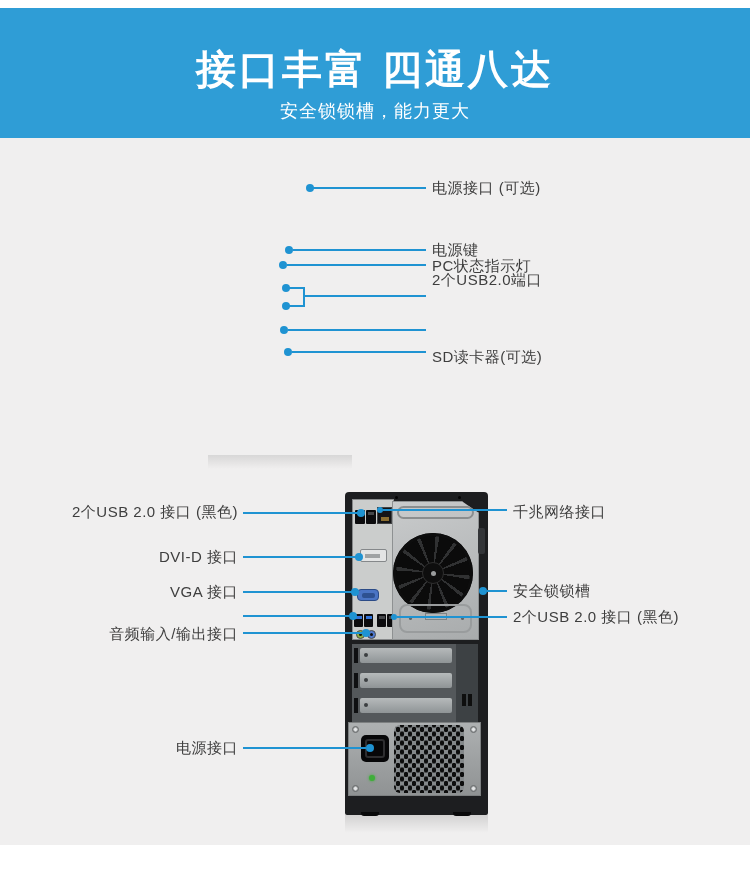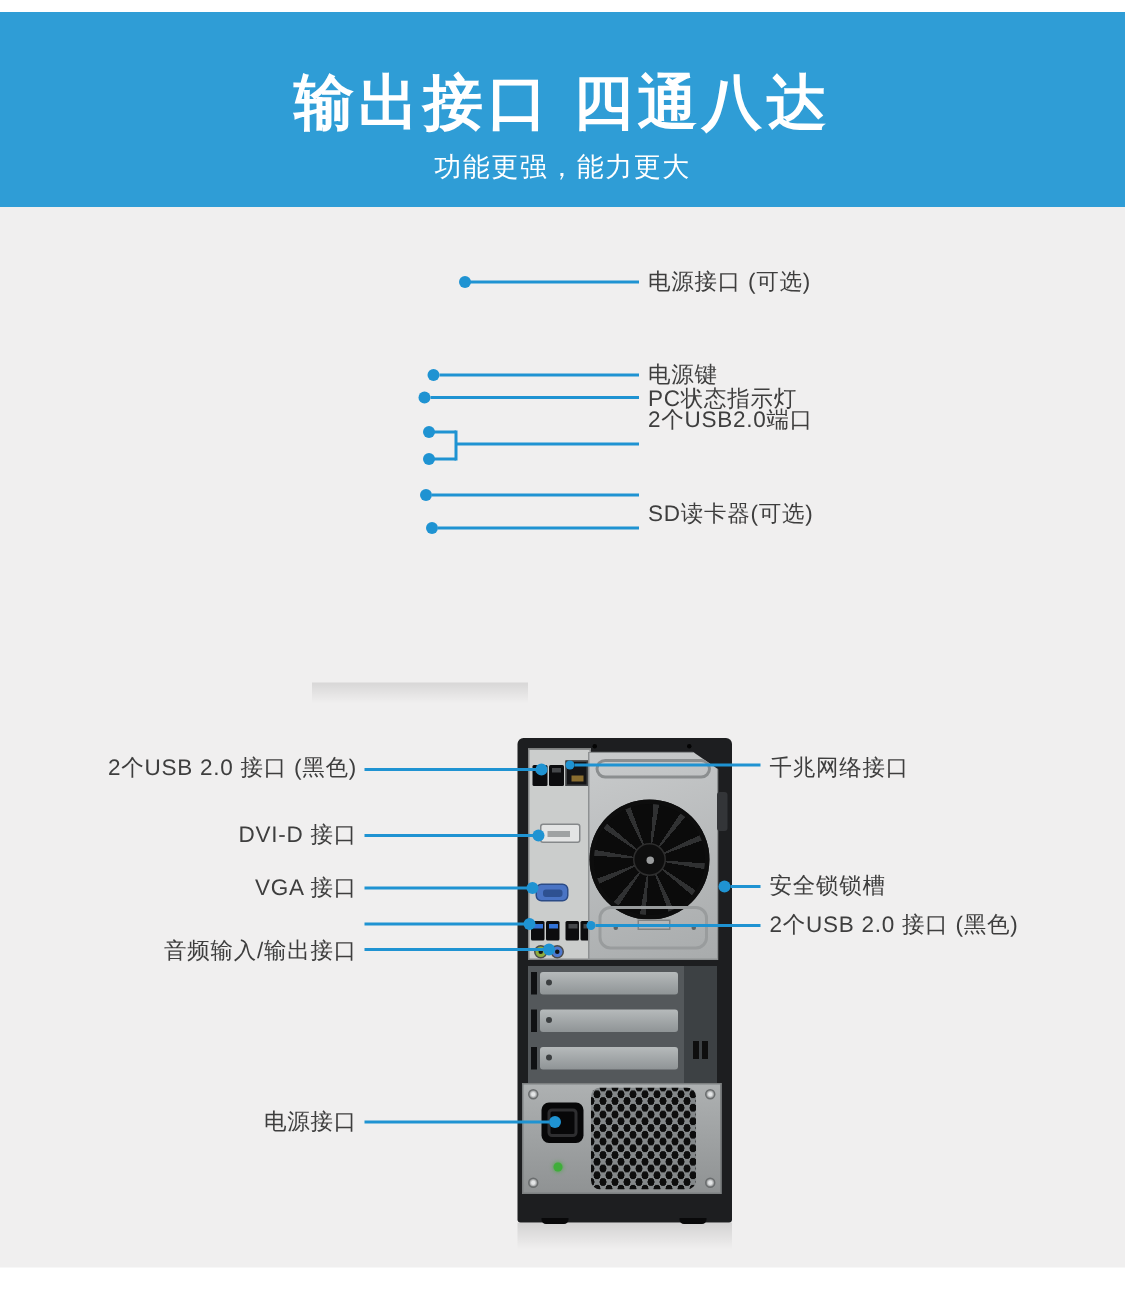"输出接口 四通八达" div.title { text: 输出接口 -> 接口丰富 }
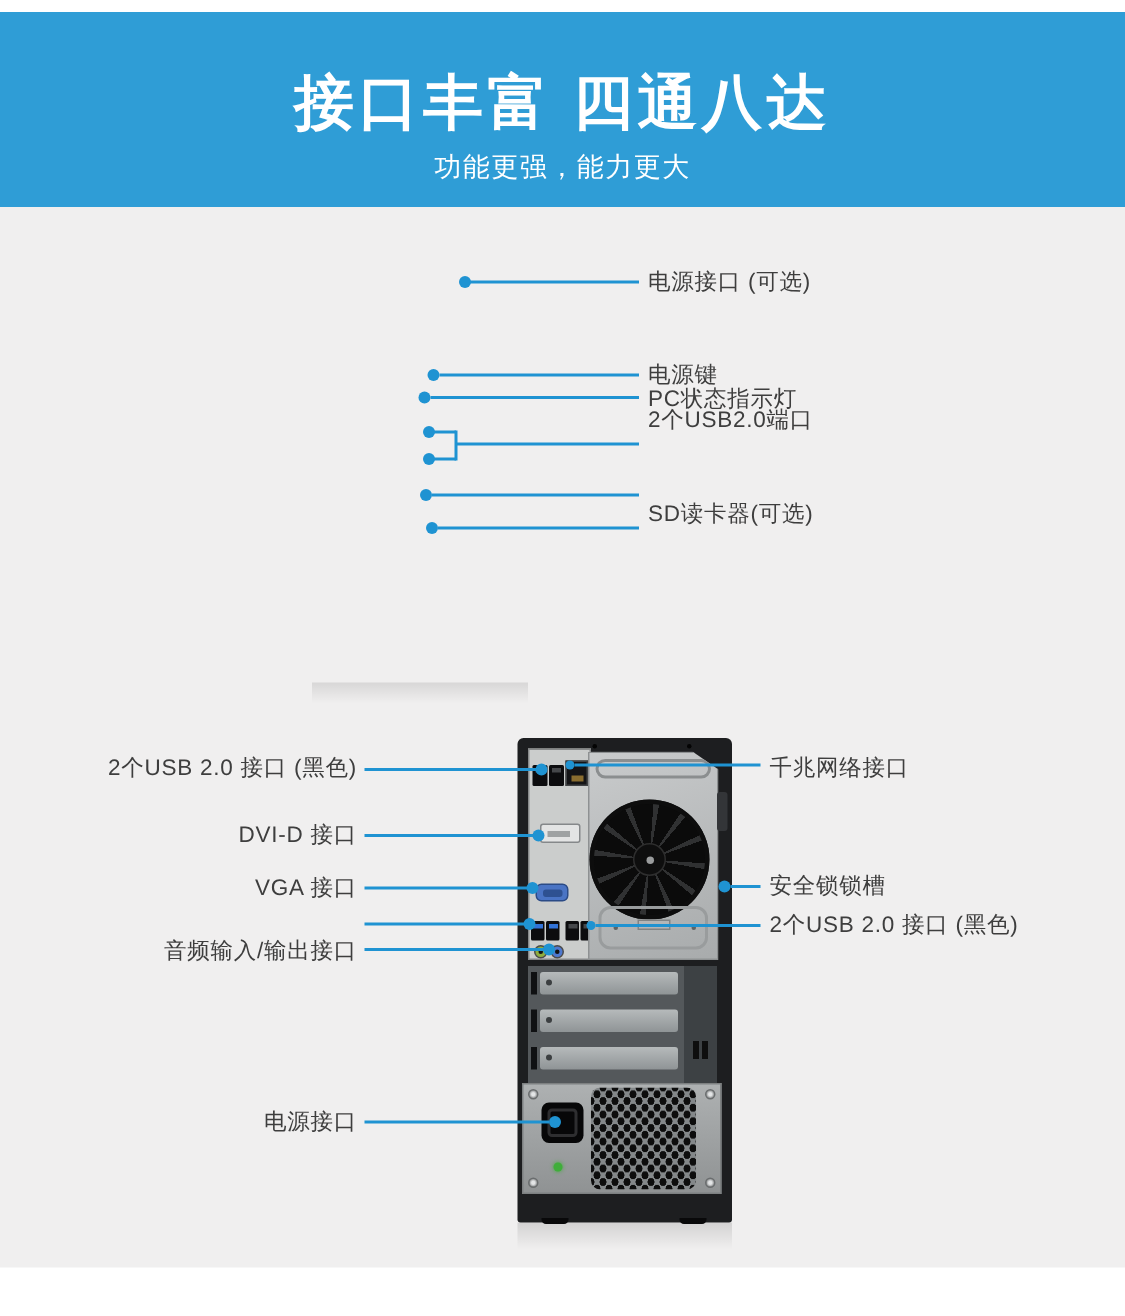"功能更强，能力更大" div.subtitle { text: 功能更强 -> 安全锁锁槽 }
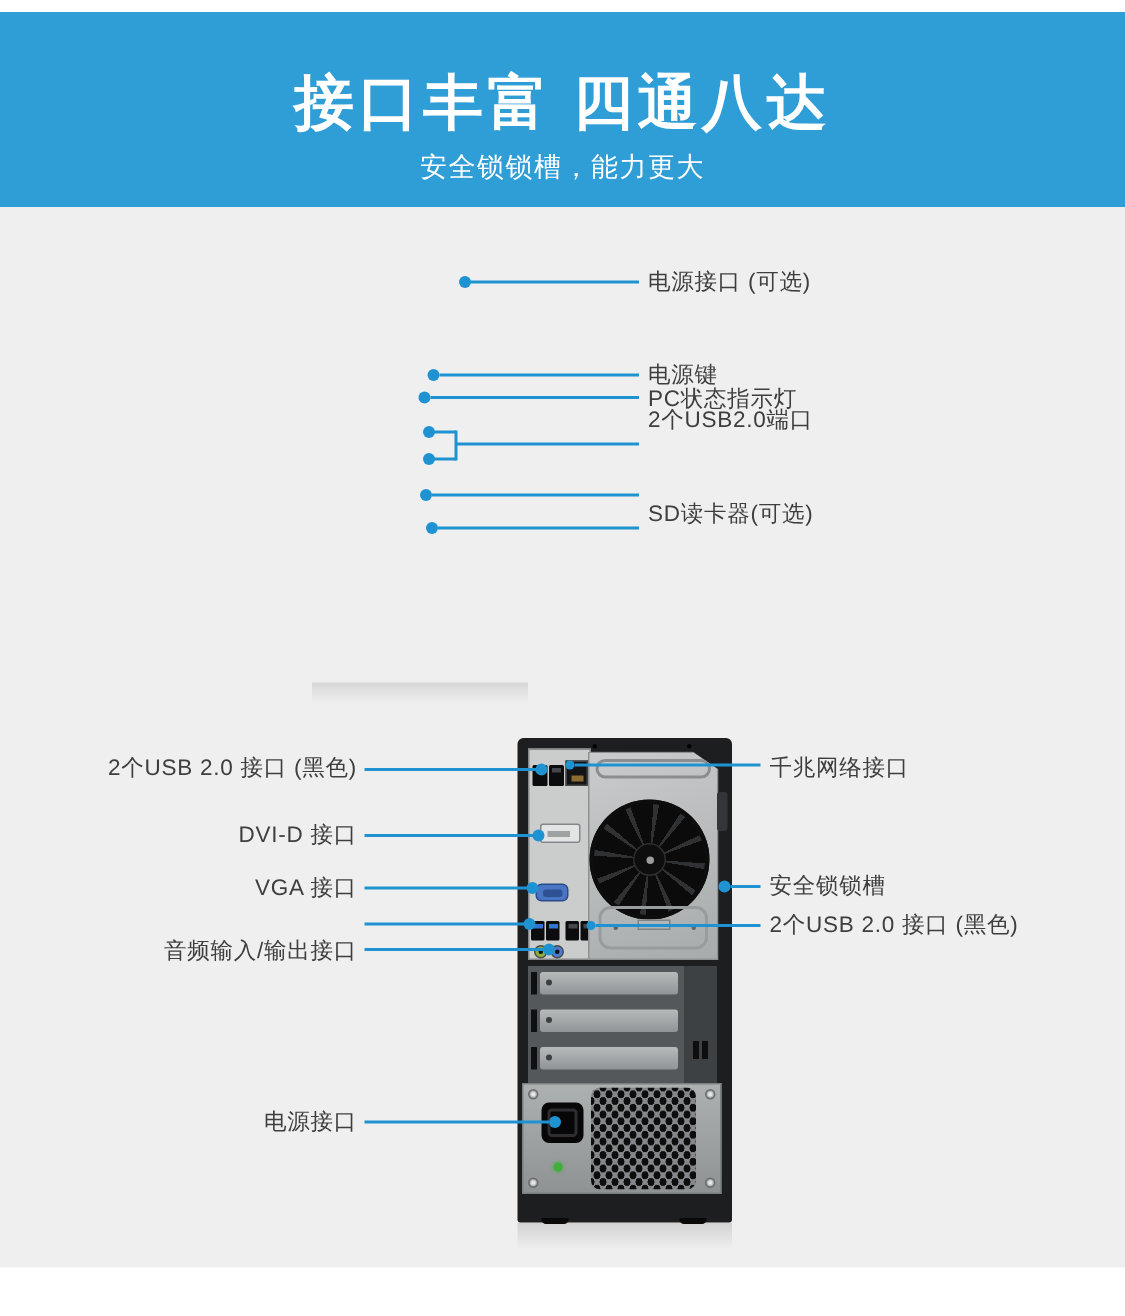"SD读卡器(可选)" div.co-label { top: 343px -> 357px }
